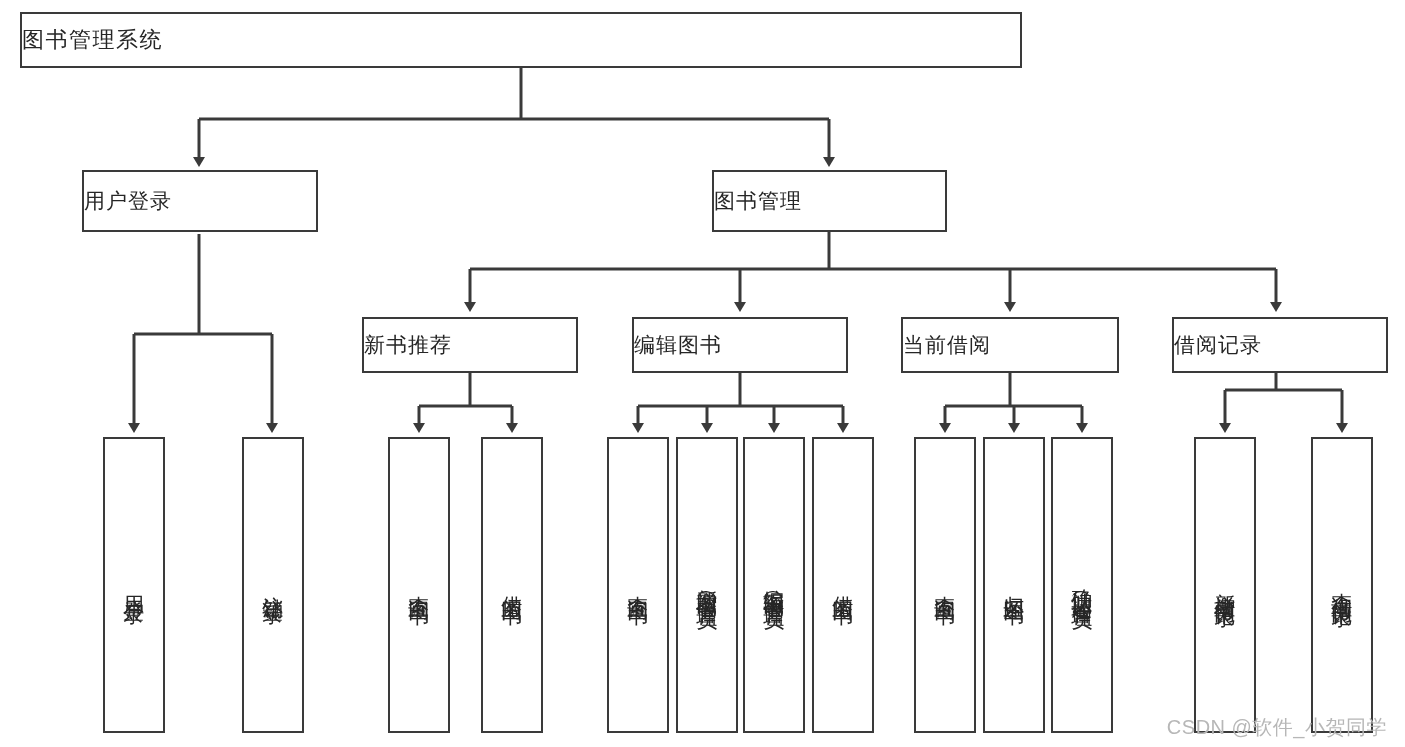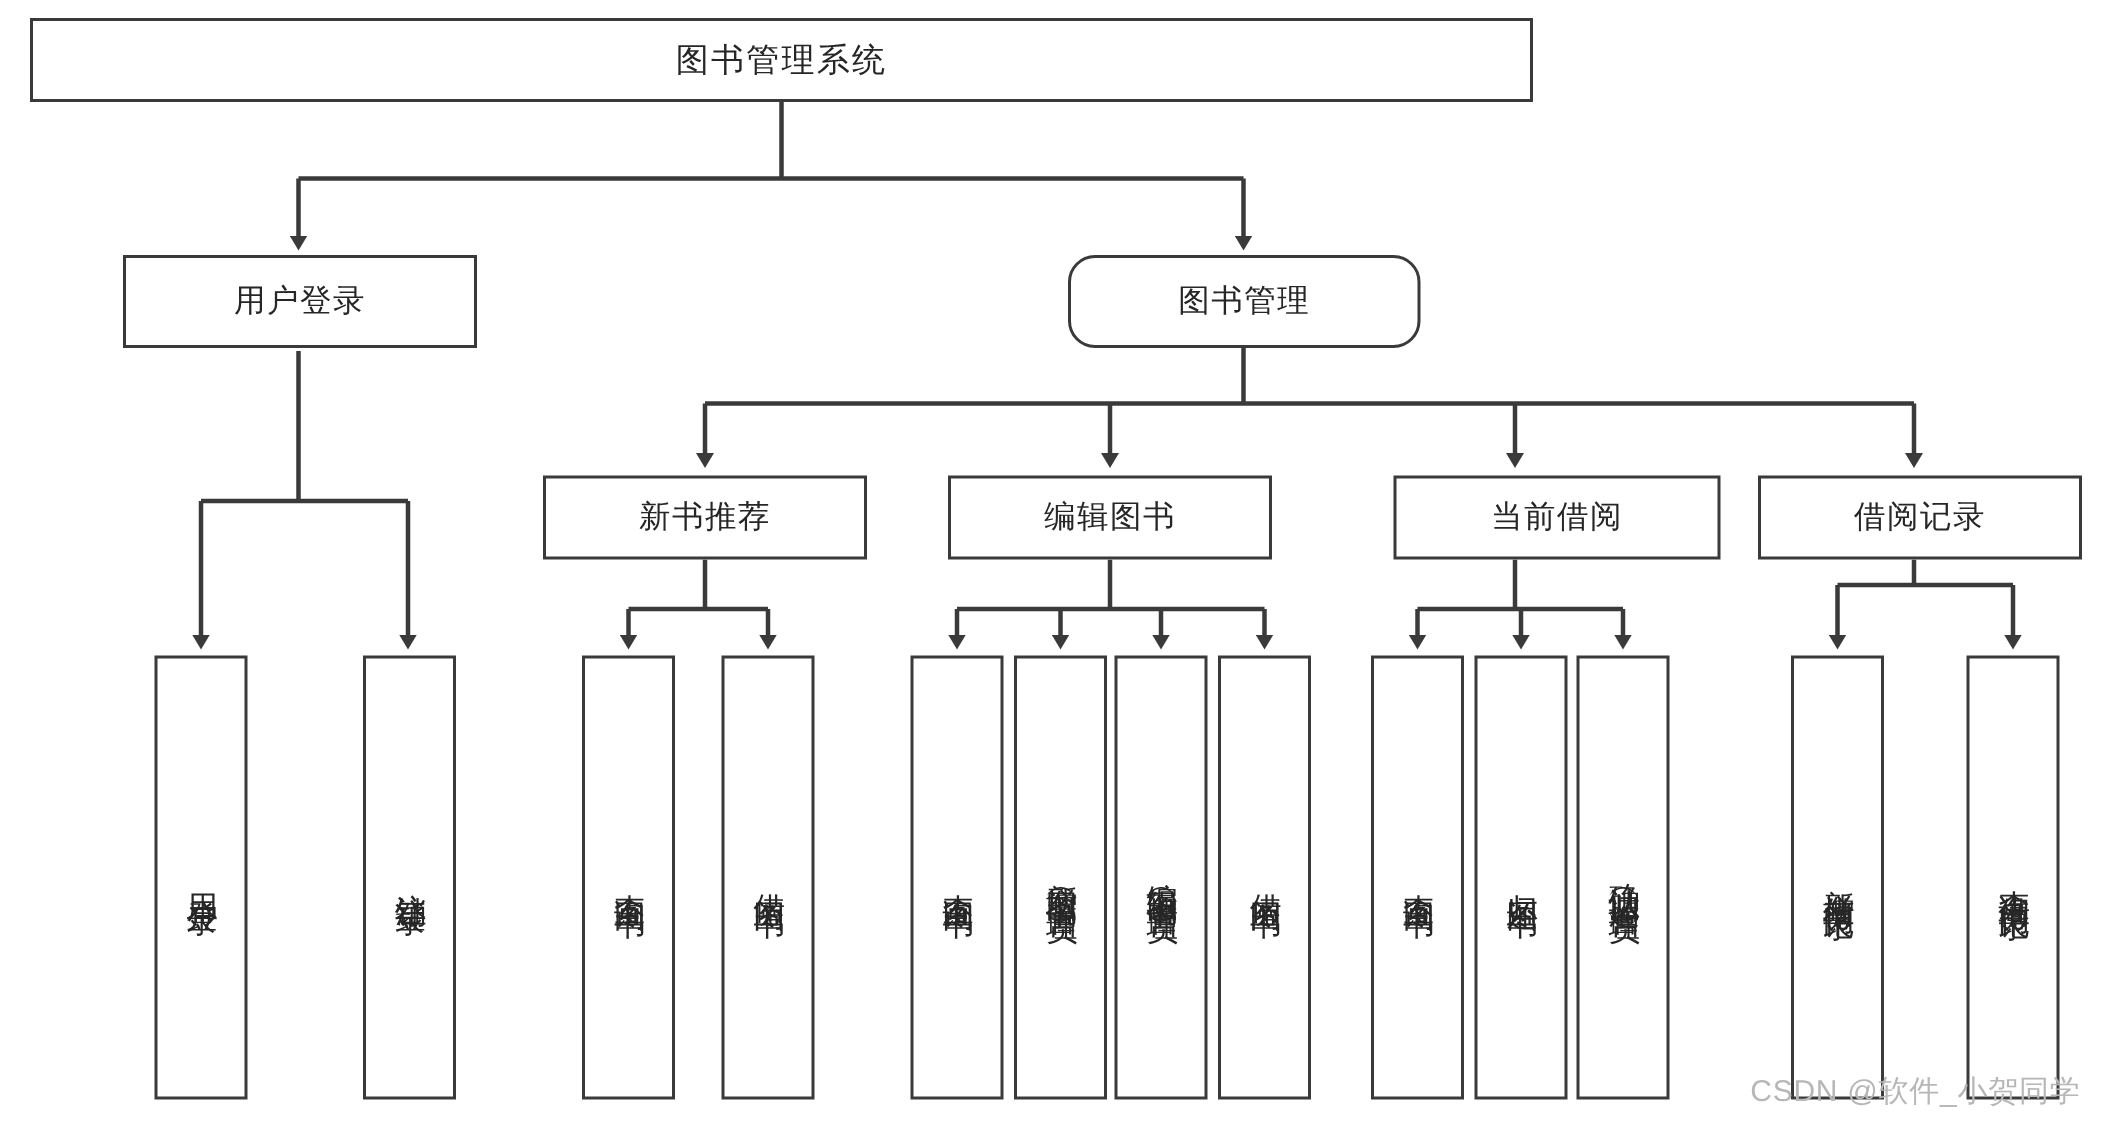"图书管理系统" .node { justify-content: center -> none }
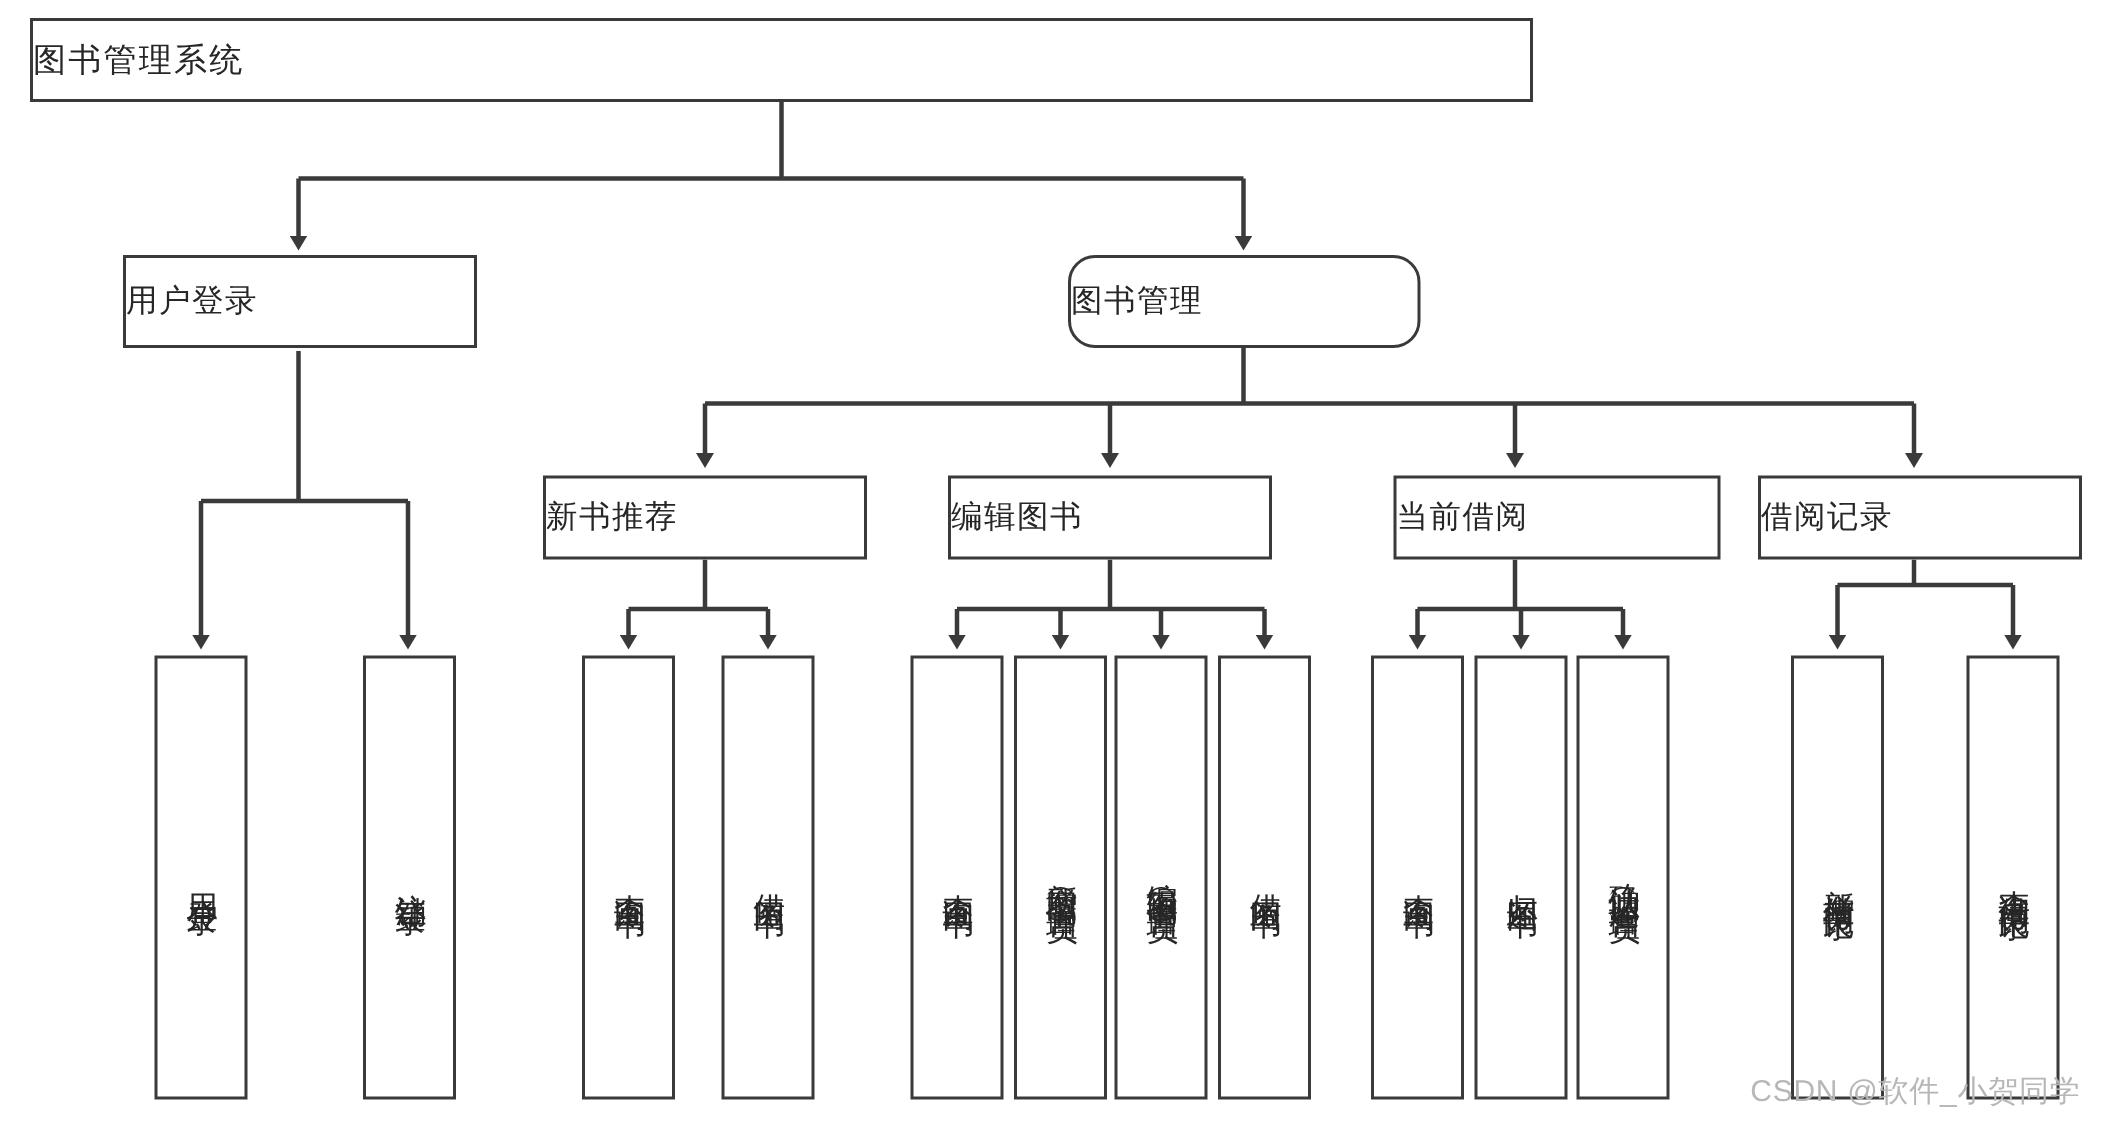"图书管理" div.node { border-radius: 18px -> none }
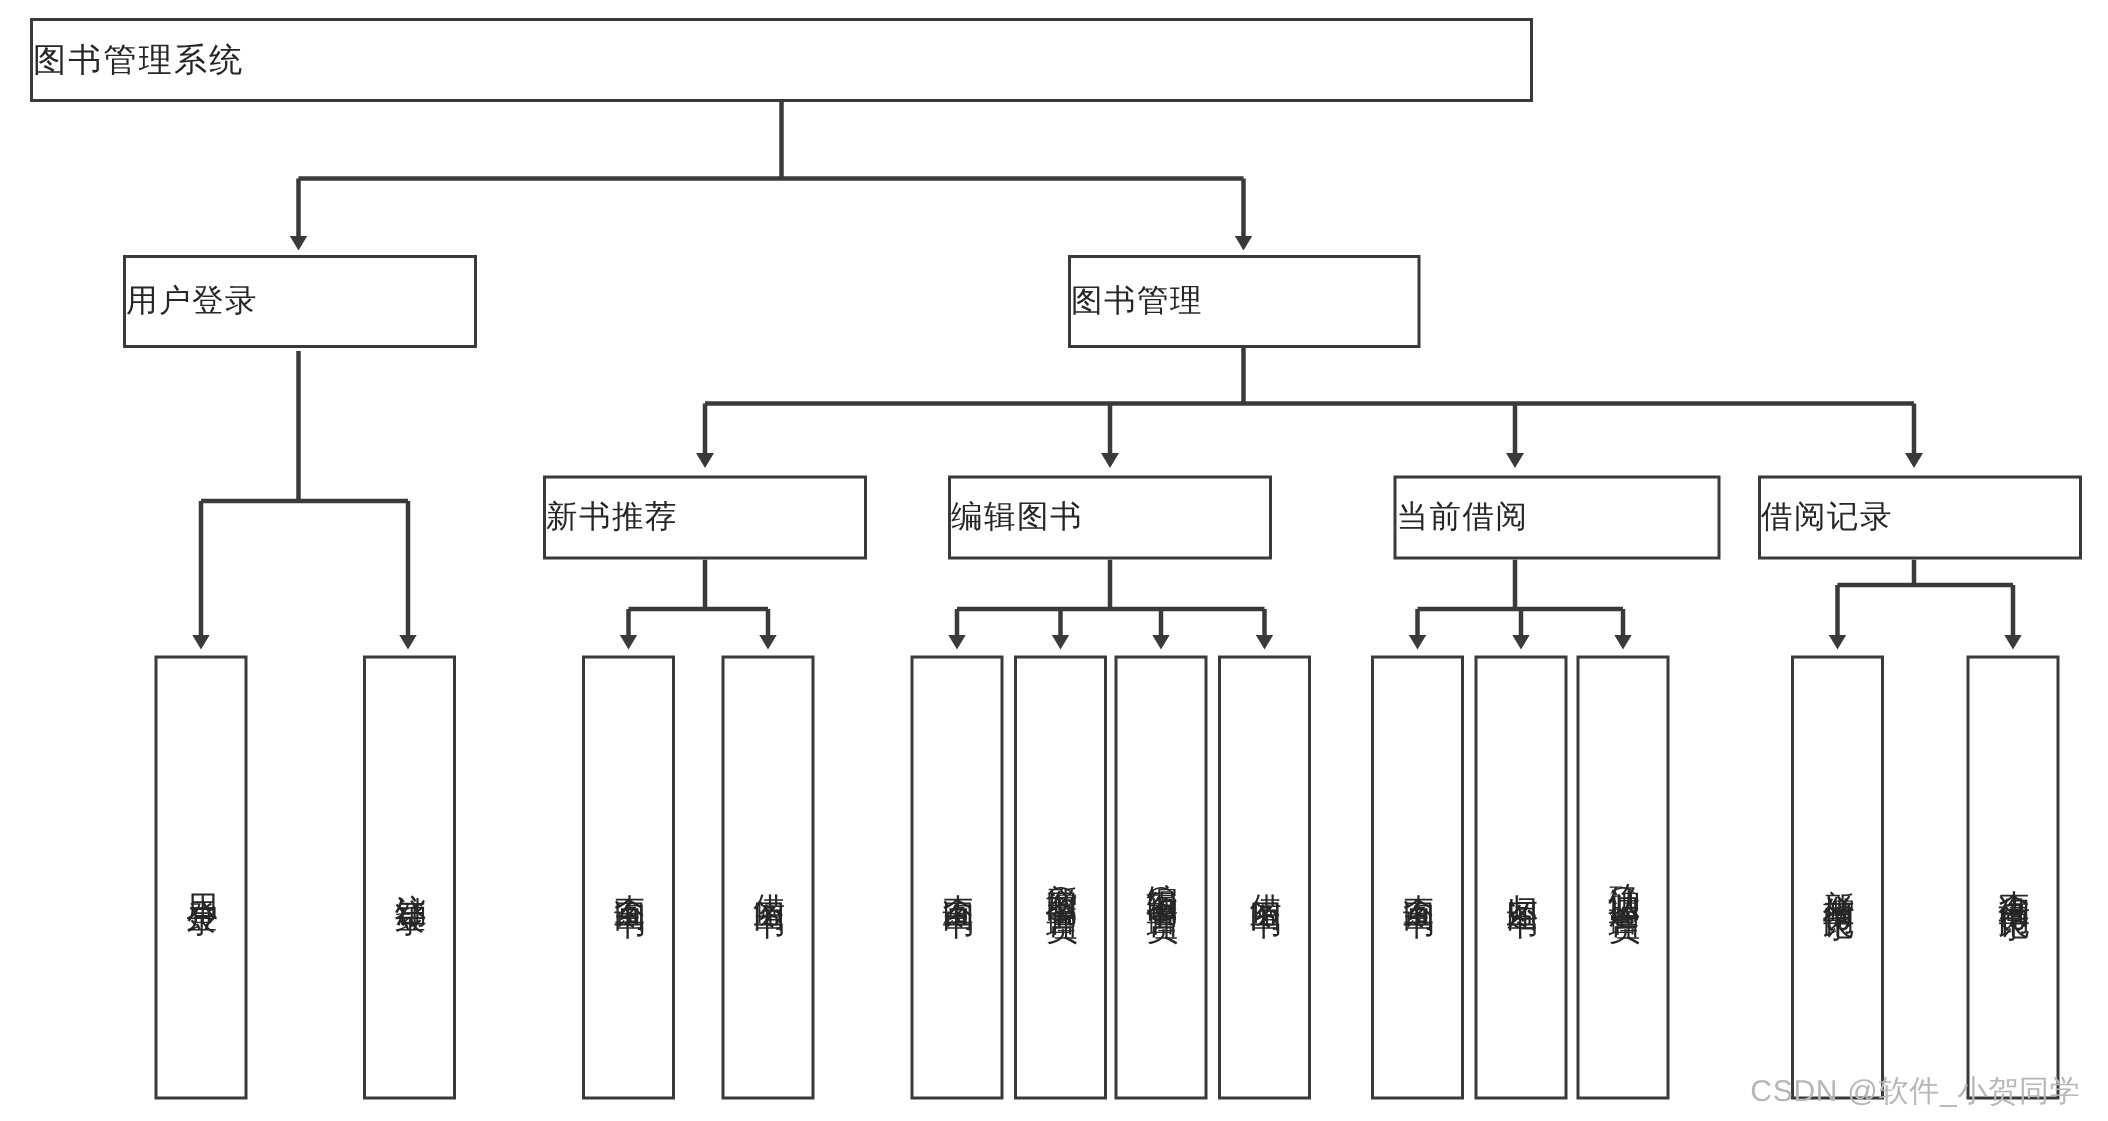"当前借阅" div.node { margin-left: 28px -> none }
